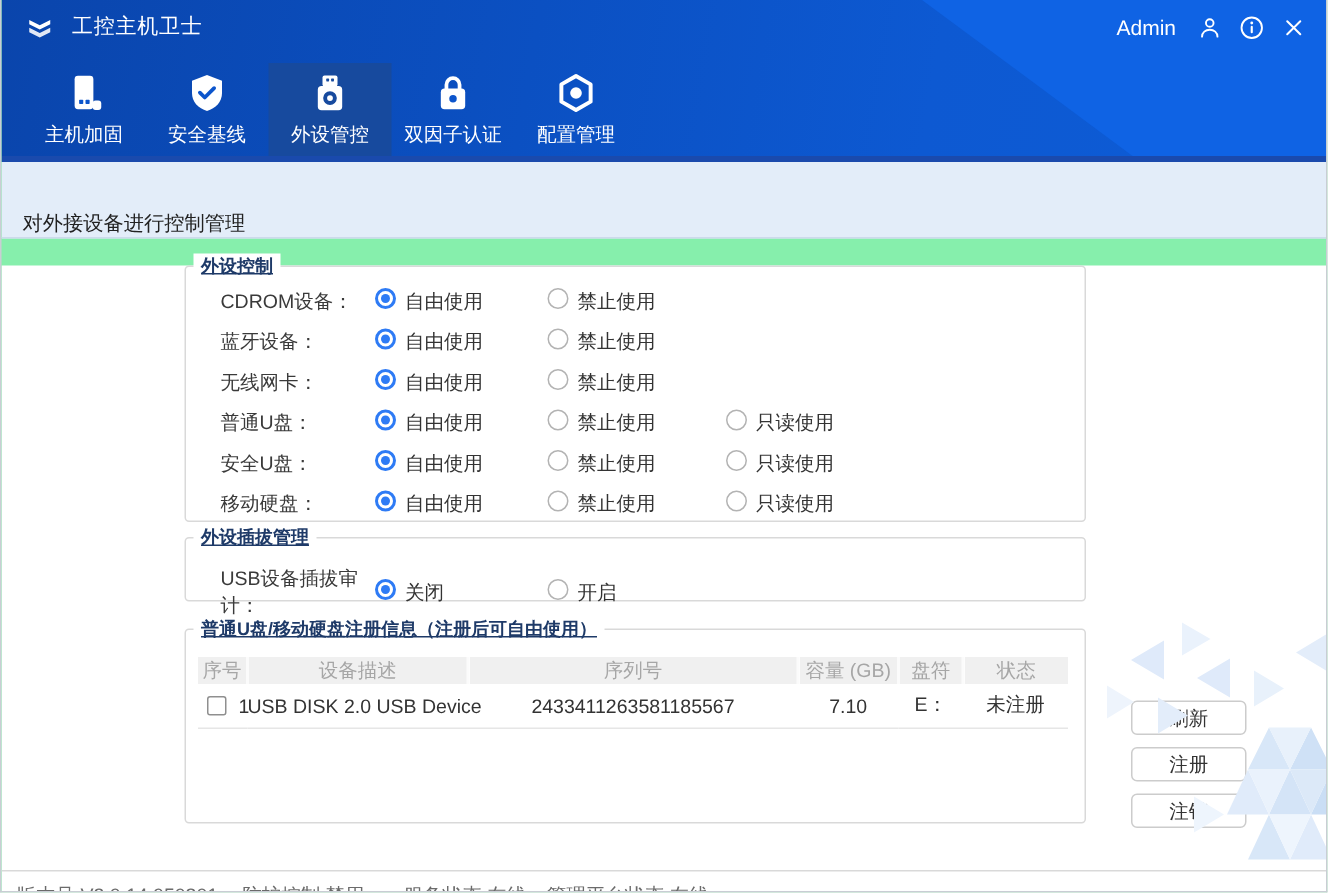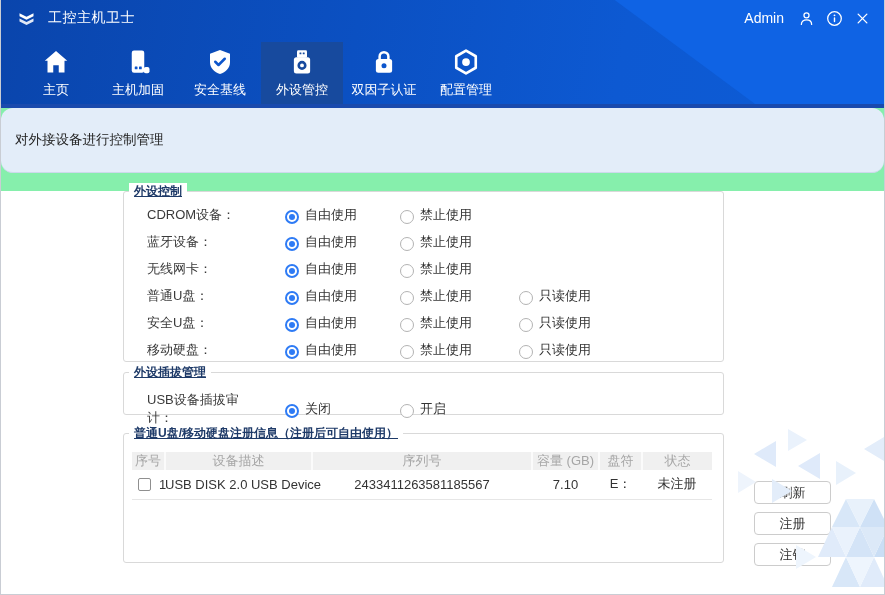"主页" div.tab { html: <div> <svg> <path></path> </svg> <span>主页</span> </div> -> none }
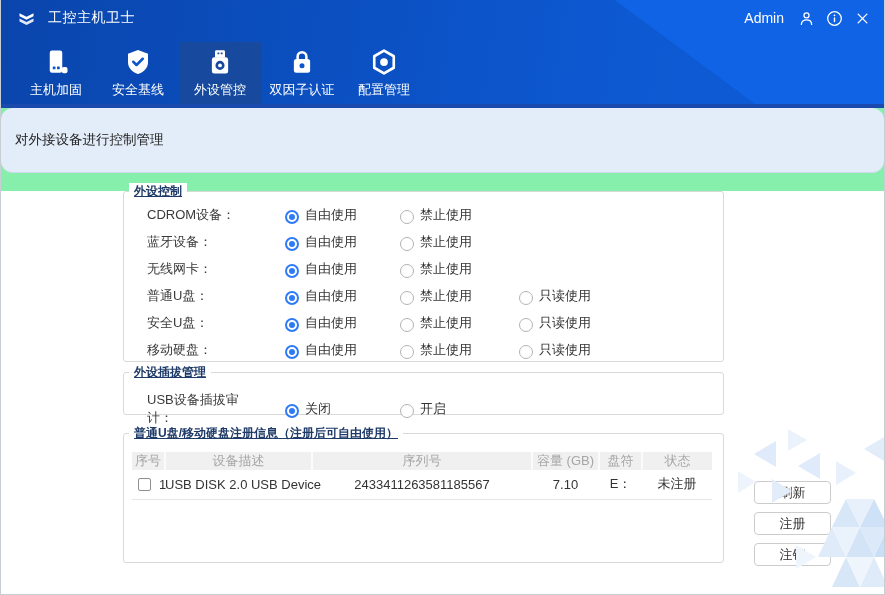"对外接设备进行控制管理" .subtitle-bar { align-items: center -> flex-end; border-radius: 12px -> none; height: 65px -> 51px }
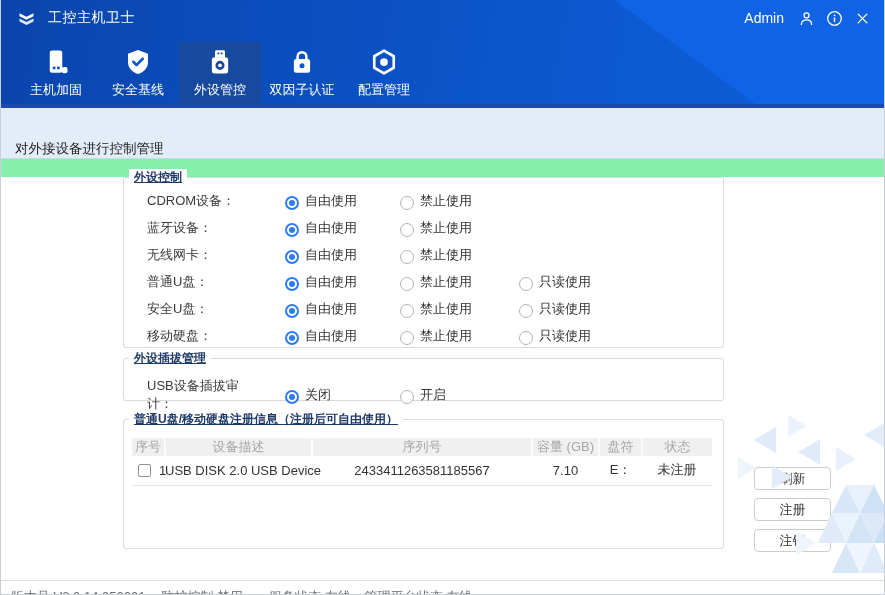"自由使用" .opt { align-items: flex-end -> flex-start; margin-left: 35px -> none }
